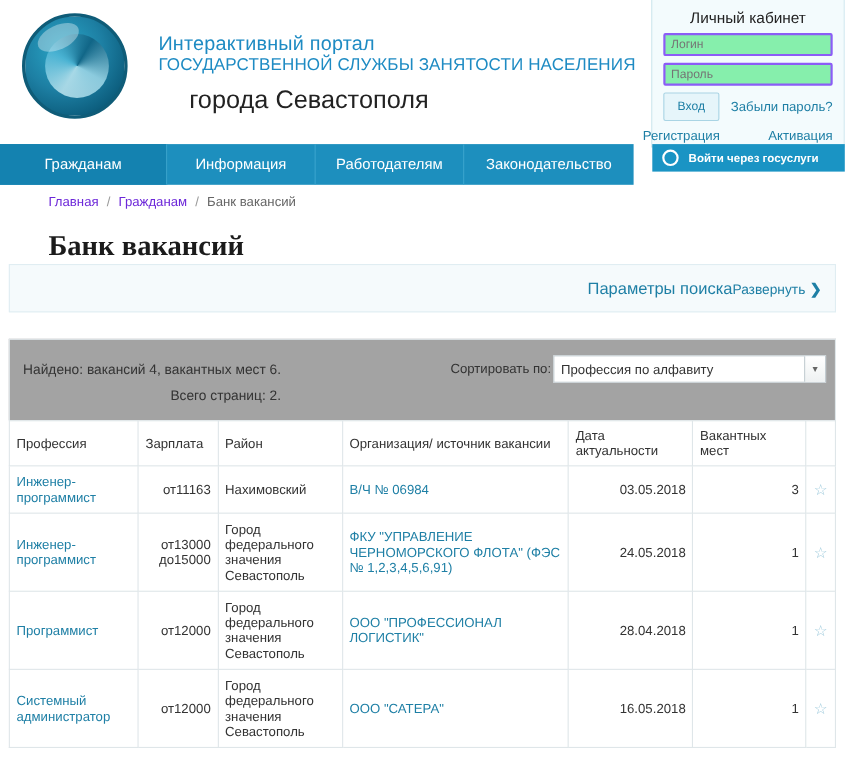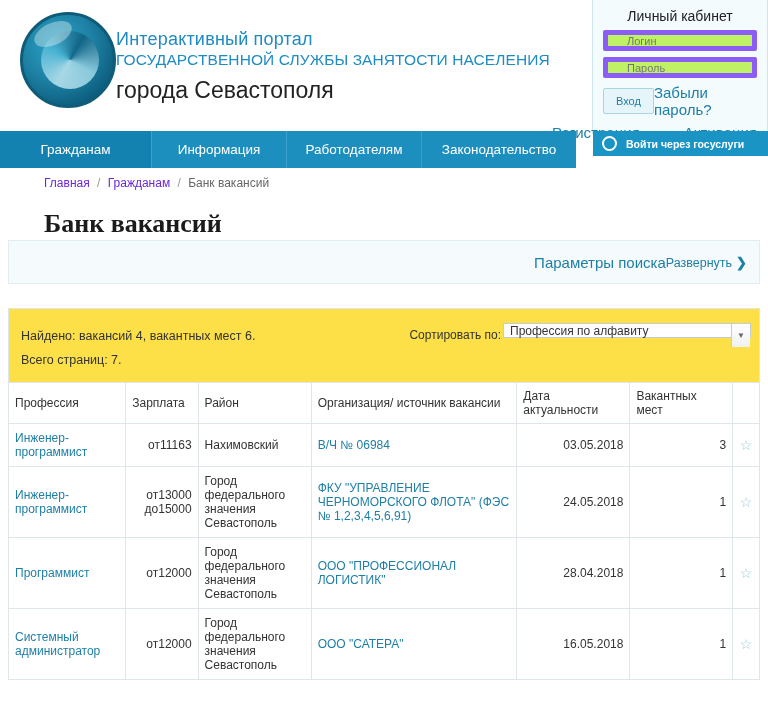"Интерактивный портал" .title-block { left: 116px -> 144px }
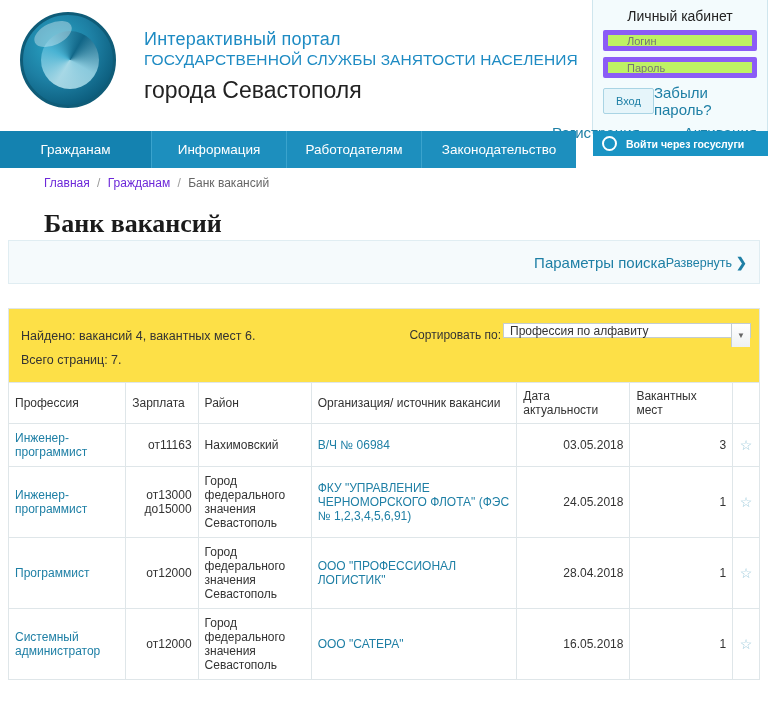"Логин" .login-box input { background: #bef264 -> #86efac; border: 5px solid #8b5cf6 -> 2px solid #8b5cf6; padding: 0 19px -> 0 5px }
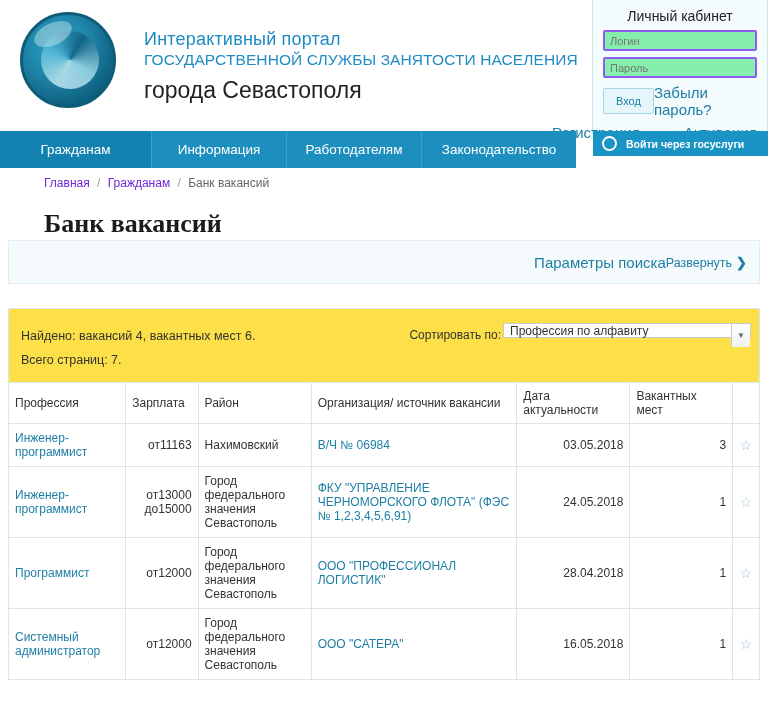"города Севастополя" .title-city { margin-left: none -> 28px }
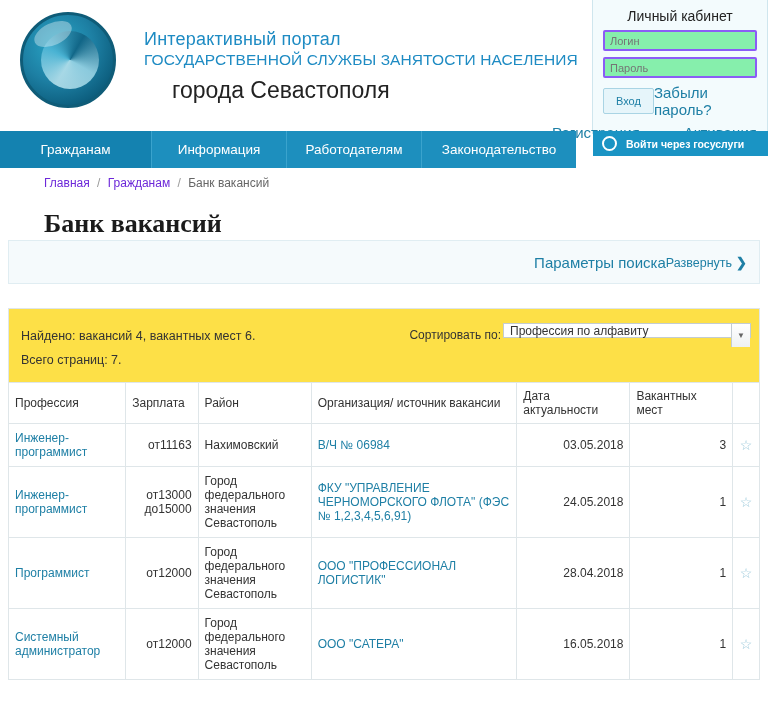"Забыли пароль?" .lnk { font-size: 15px -> 12px }
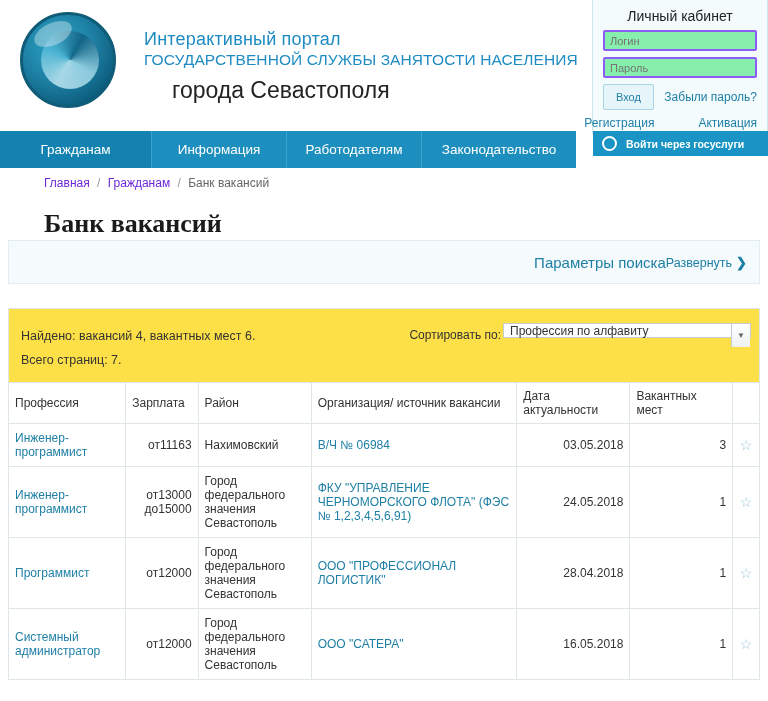"Найдено: вакансий 4, вакантных мест" .results-box { background: #fde047 -> #a3a3a3; text-align: none -> right }
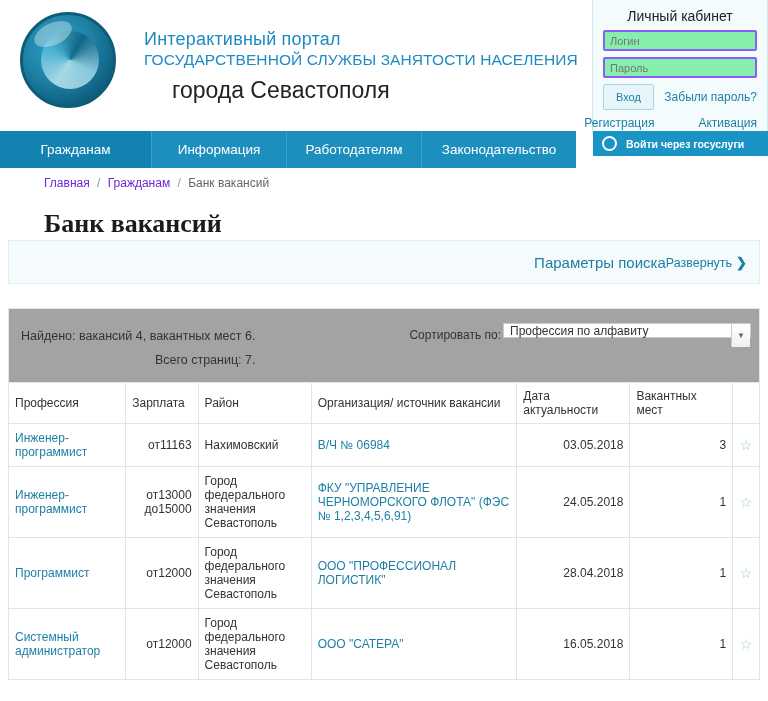"Профессия по алфавиту" .sort-select { height: 15px -> 25px }
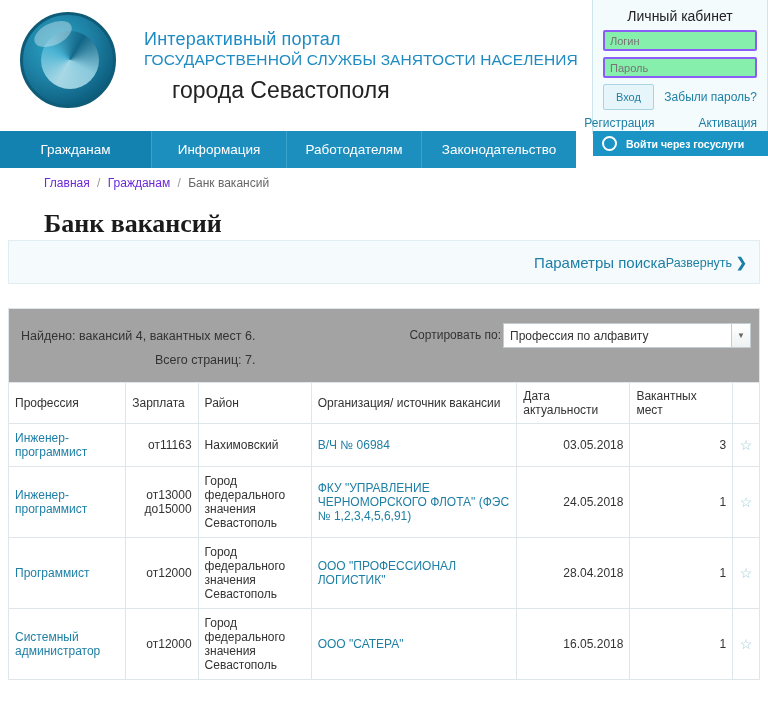"Всего страниц: 7." div { text: 7 -> 2 }
